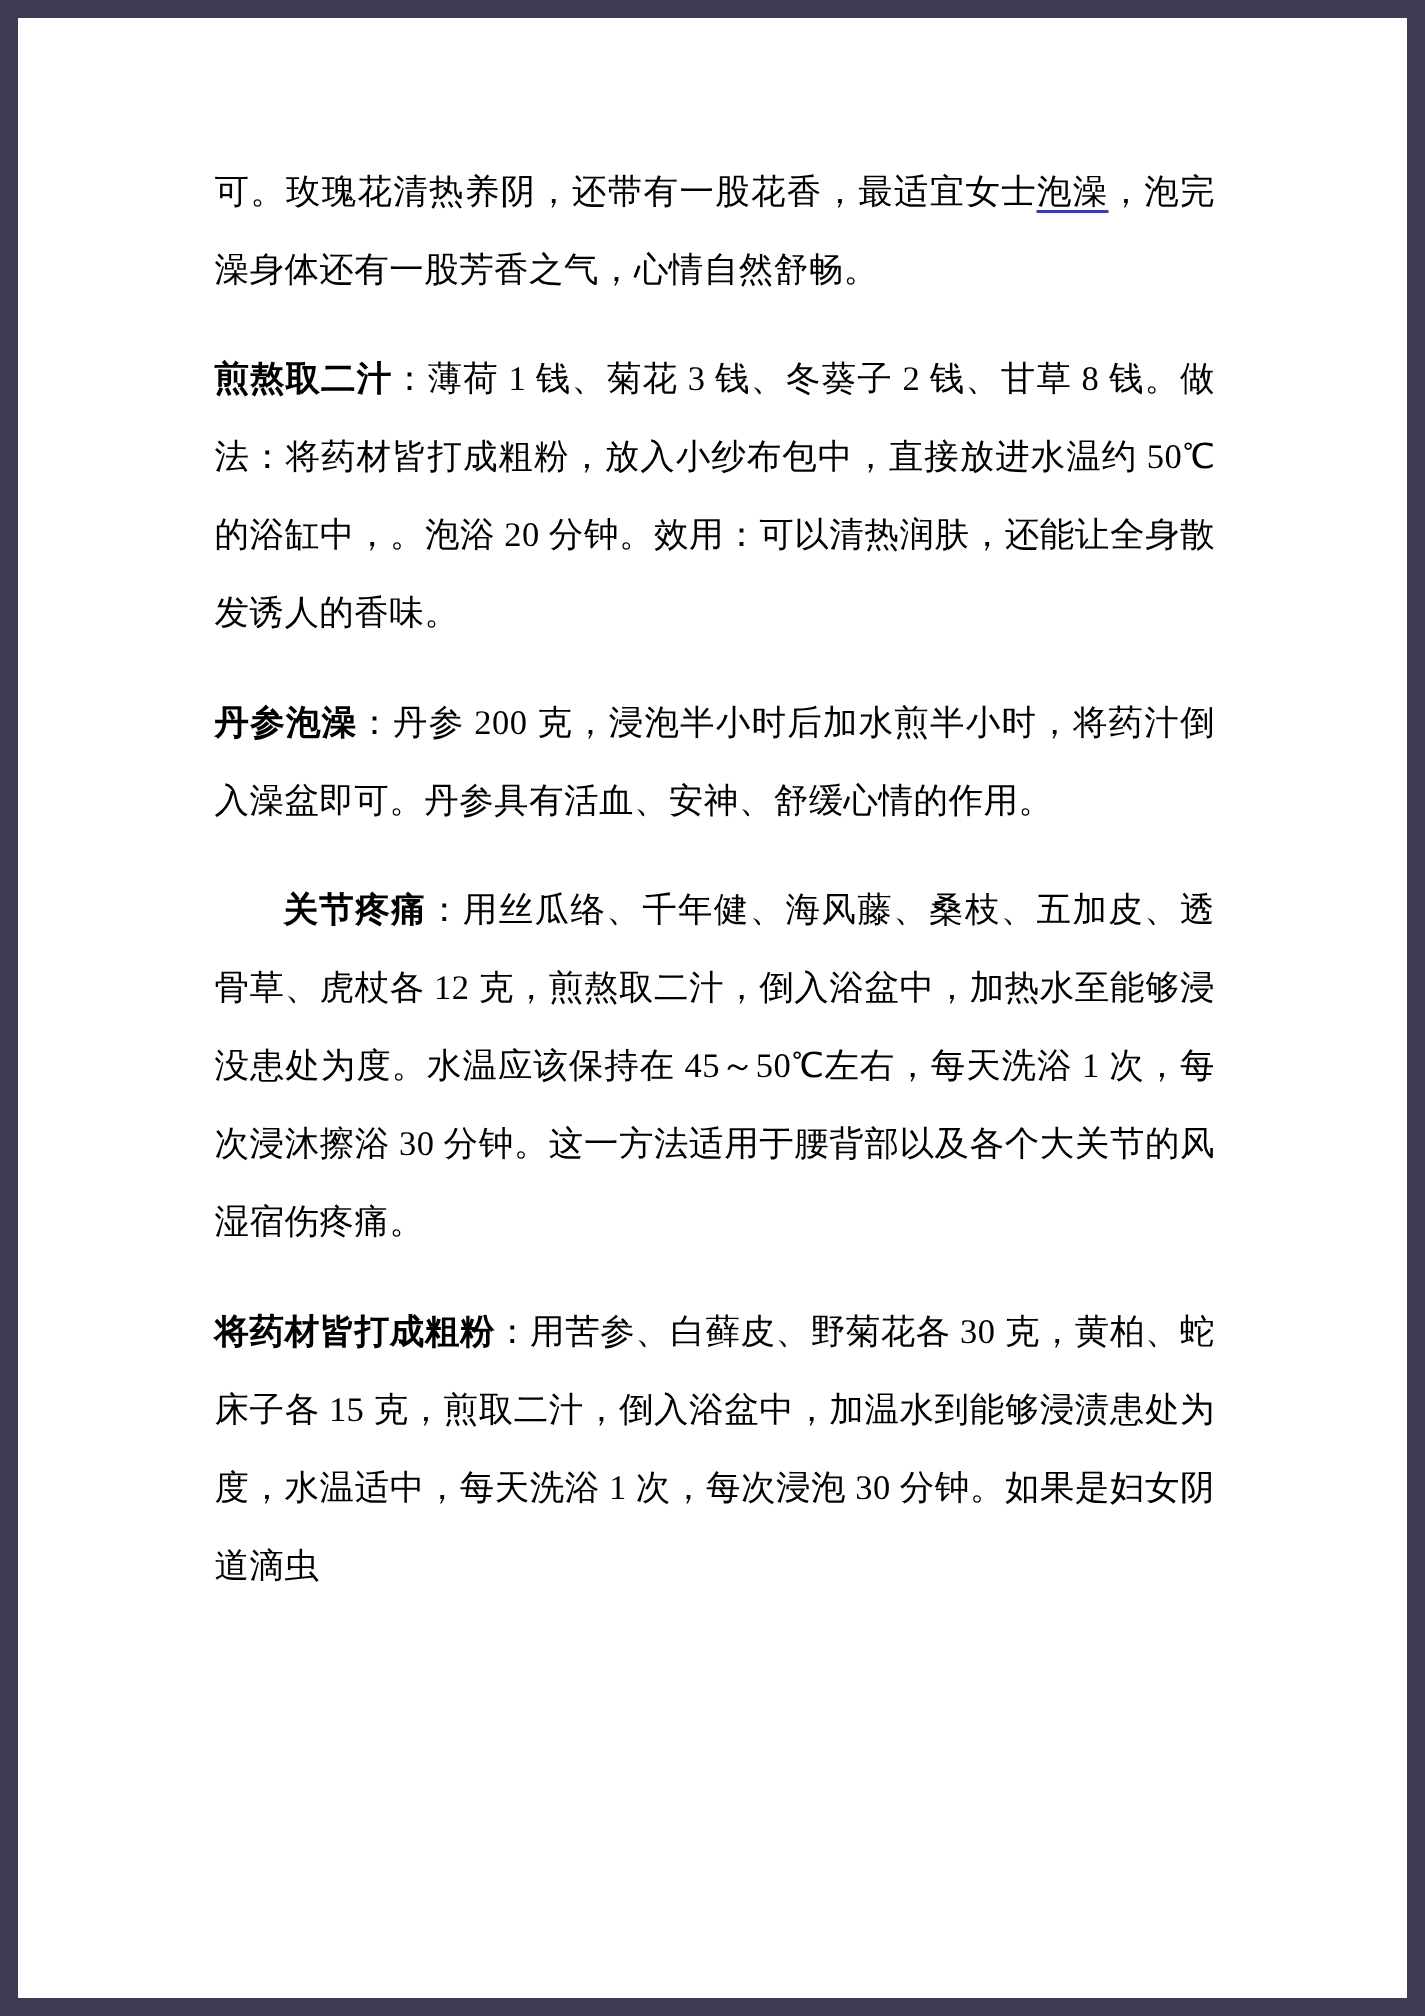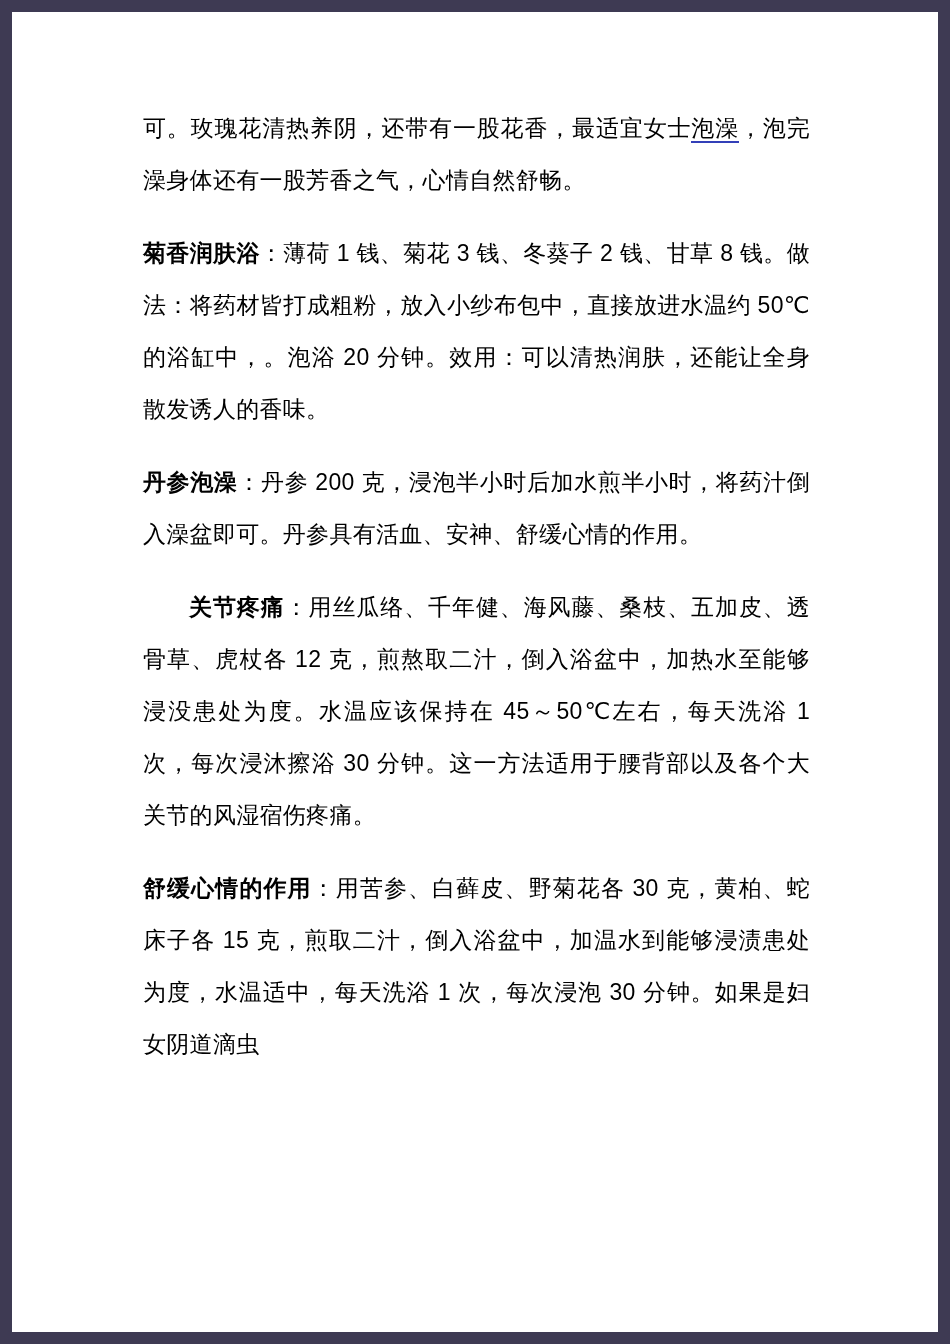"可。玫瑰花清热养阴，还带有一股花香，最适宜女士泡澡，泡完澡身体还有一股芳香之气，" .content { font-family: none -> Liberation Serif, serif }
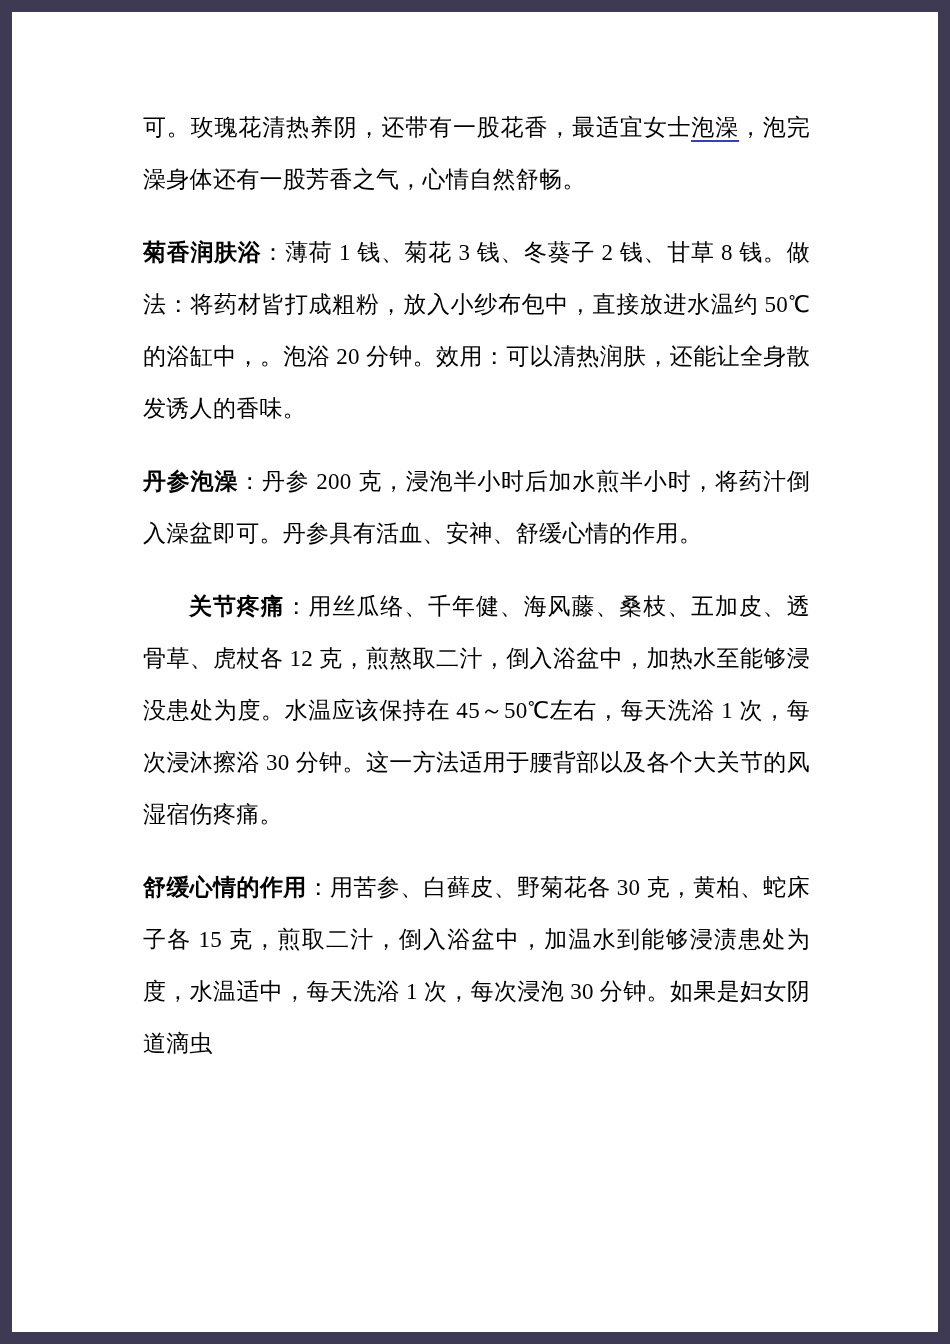"菊香润肤浴" span.hd { text: 菊香润肤浴 -> 煎熬取二汁 }
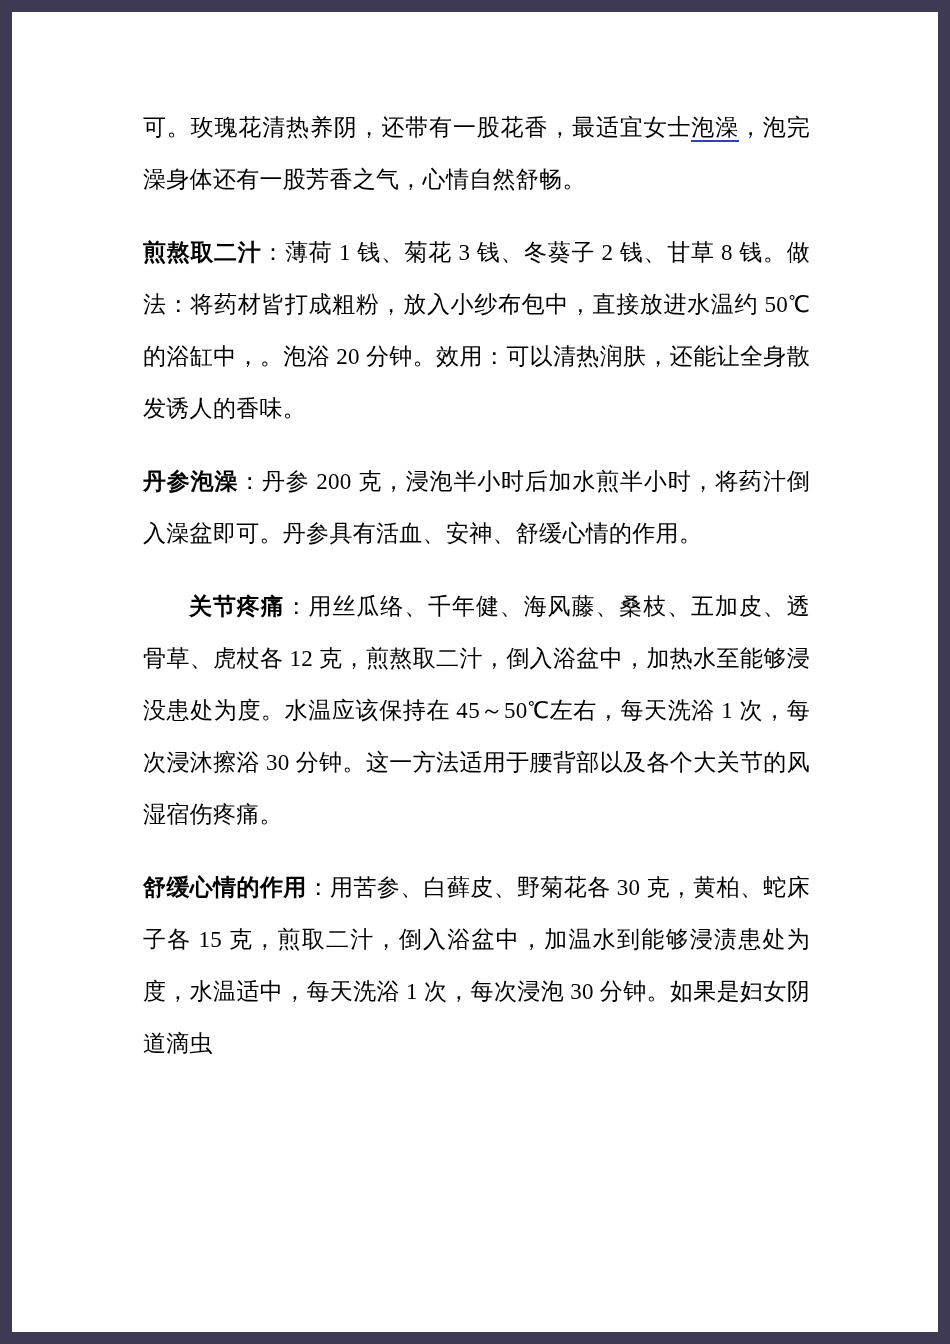"舒缓心情的作用" span.hd { text: 舒缓心情的作用 -> 将药材皆打成粗粉 }
